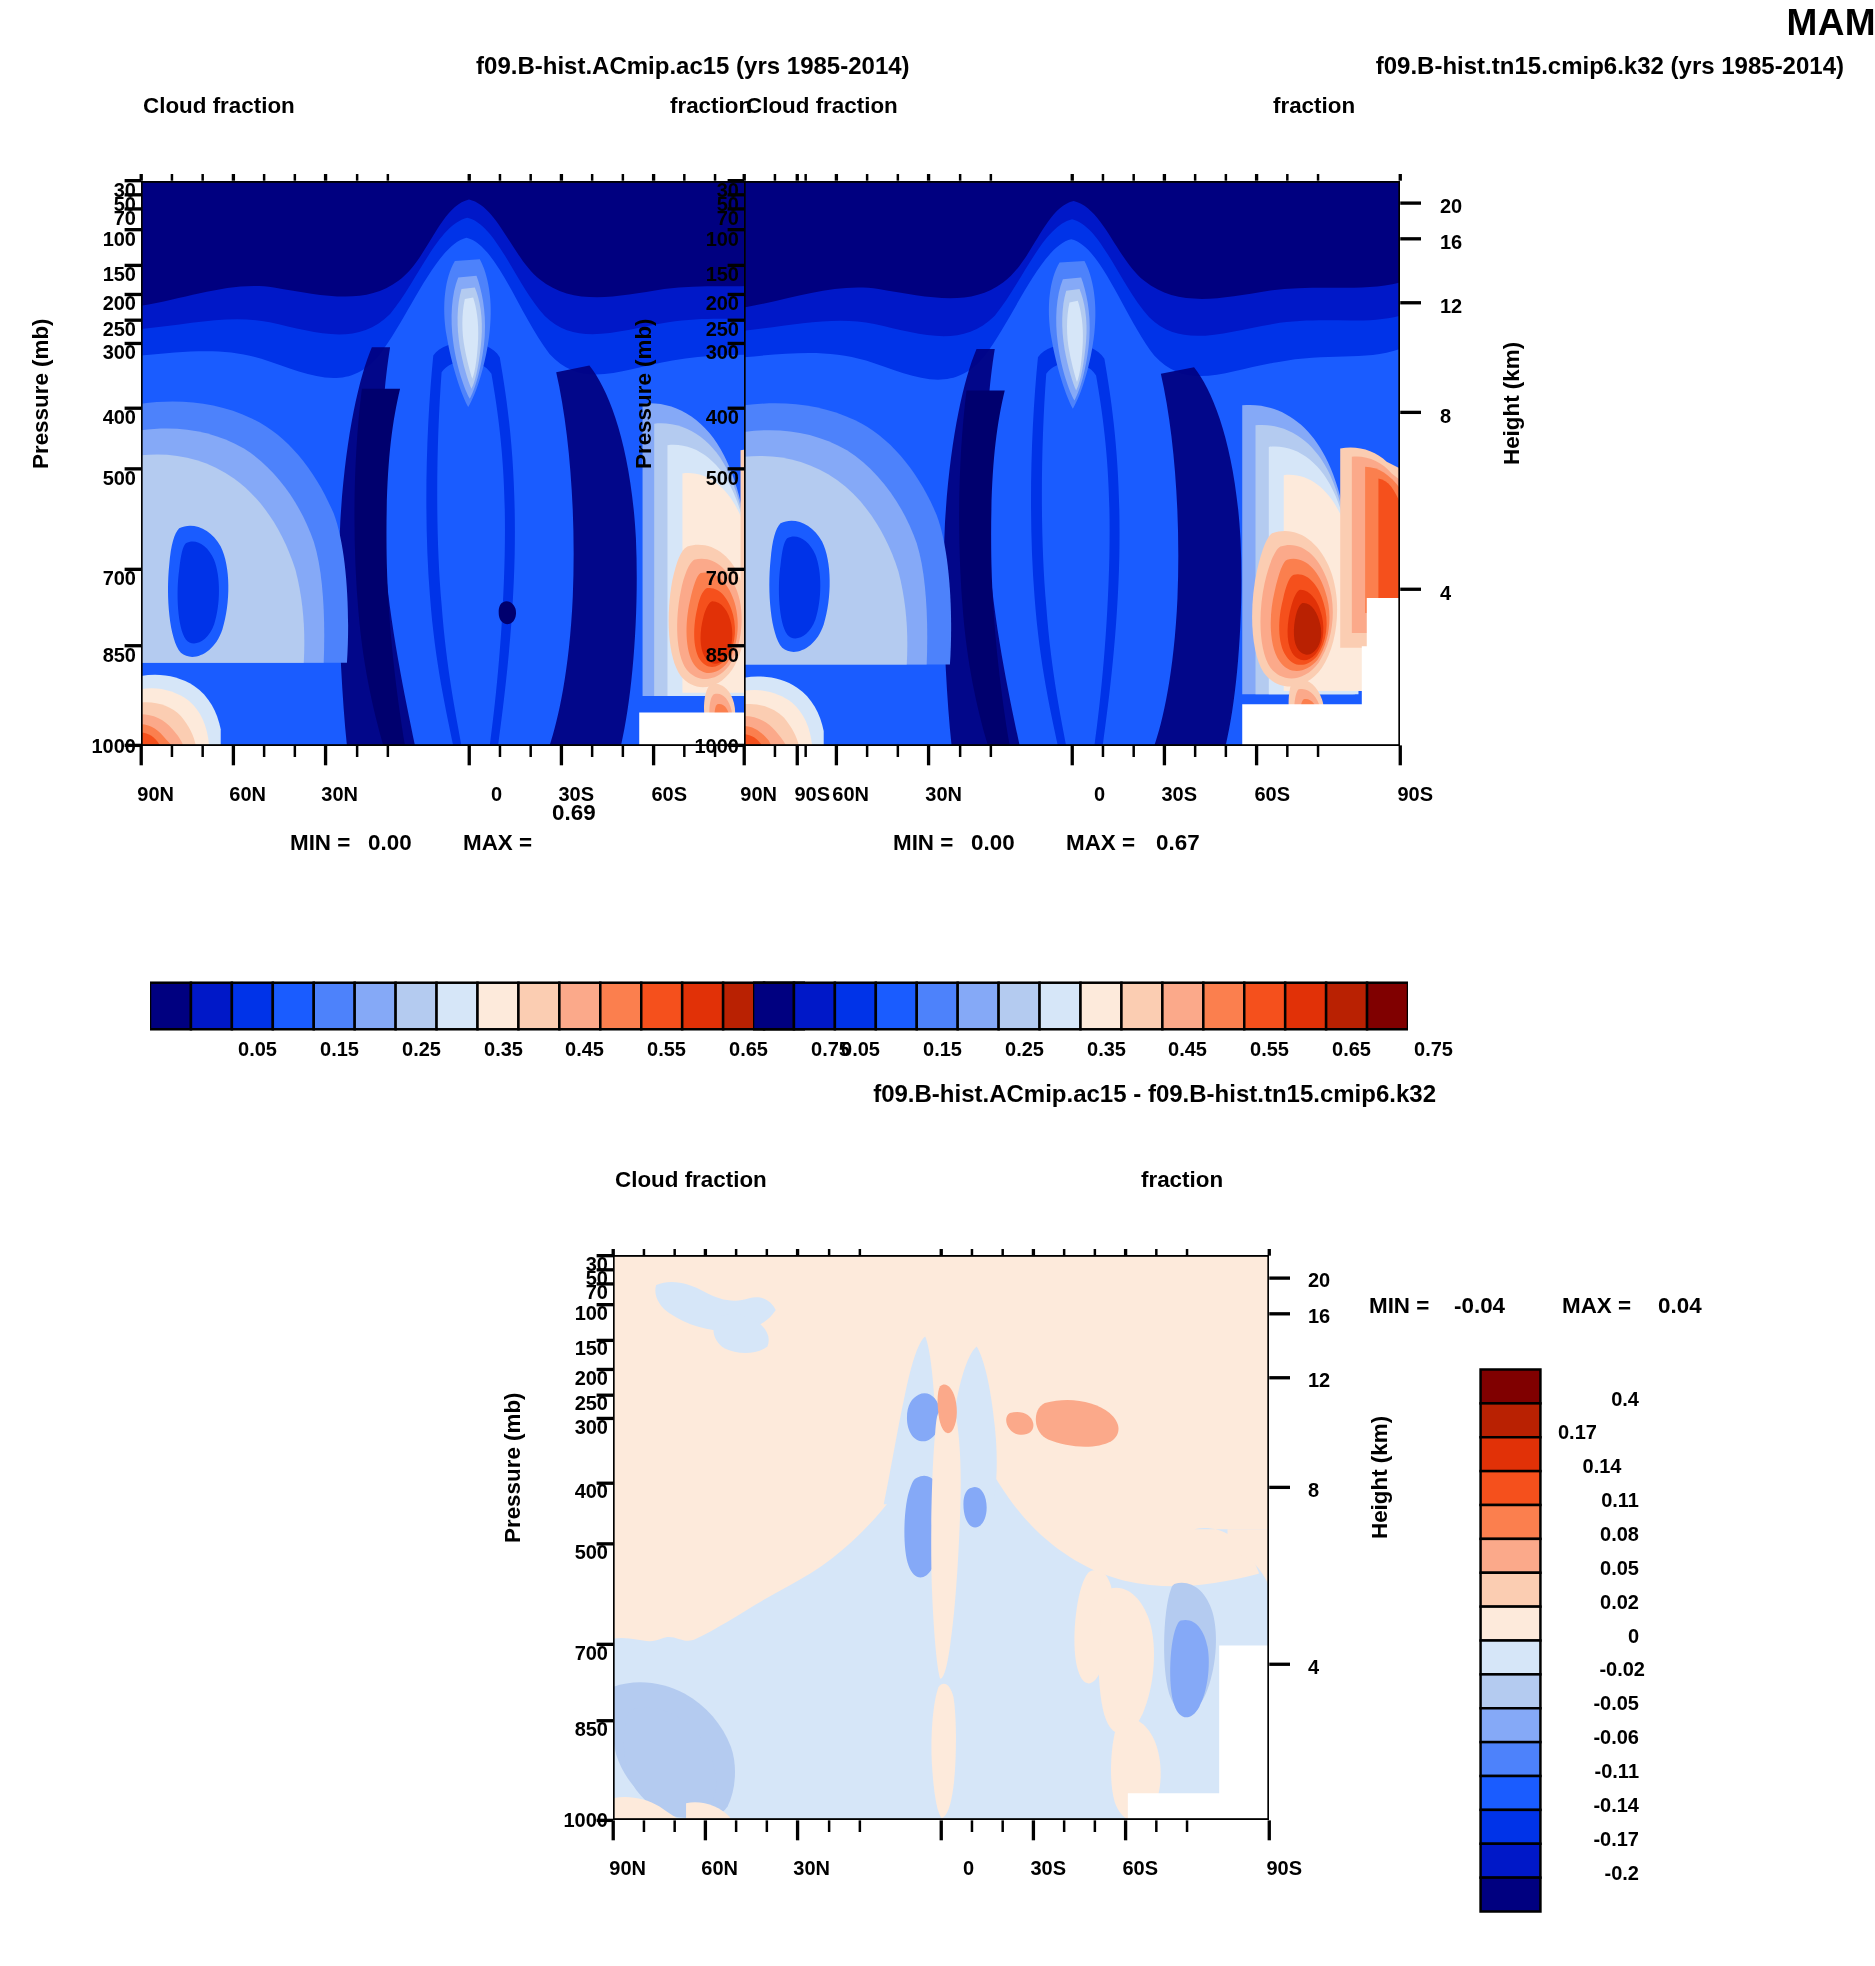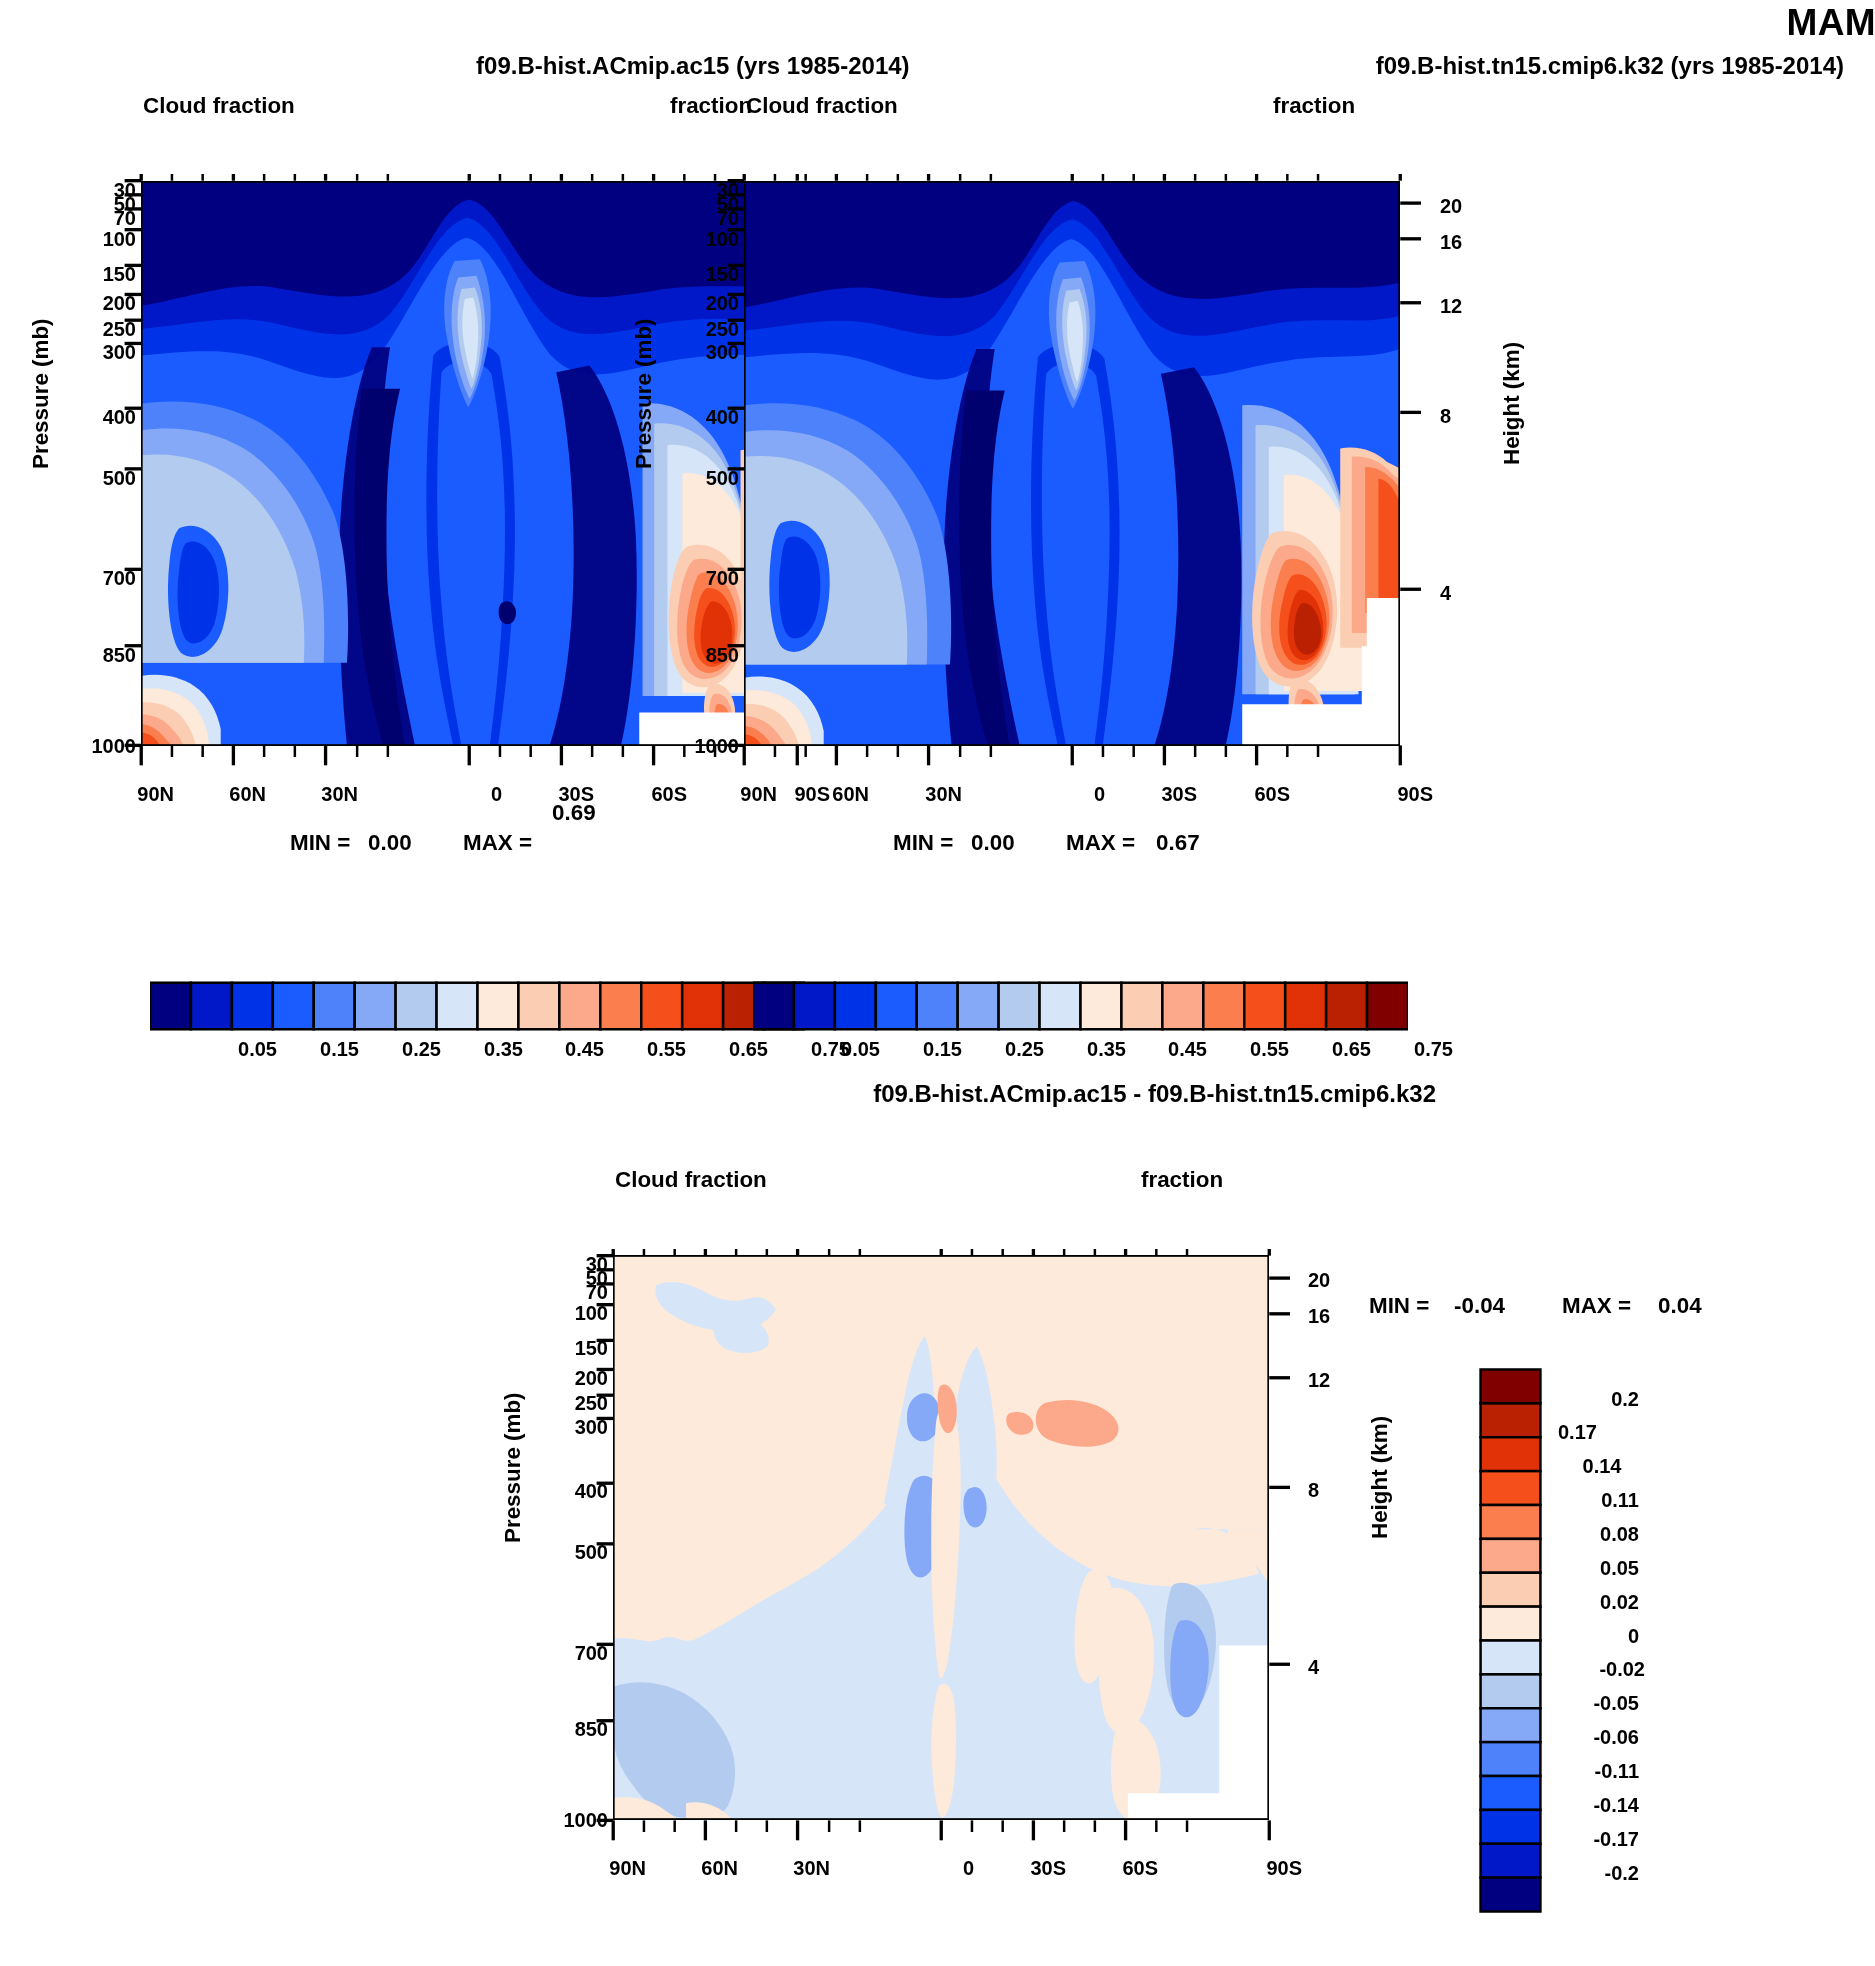"0.2" div.cblab { text: 0.2 -> 0.4 }
